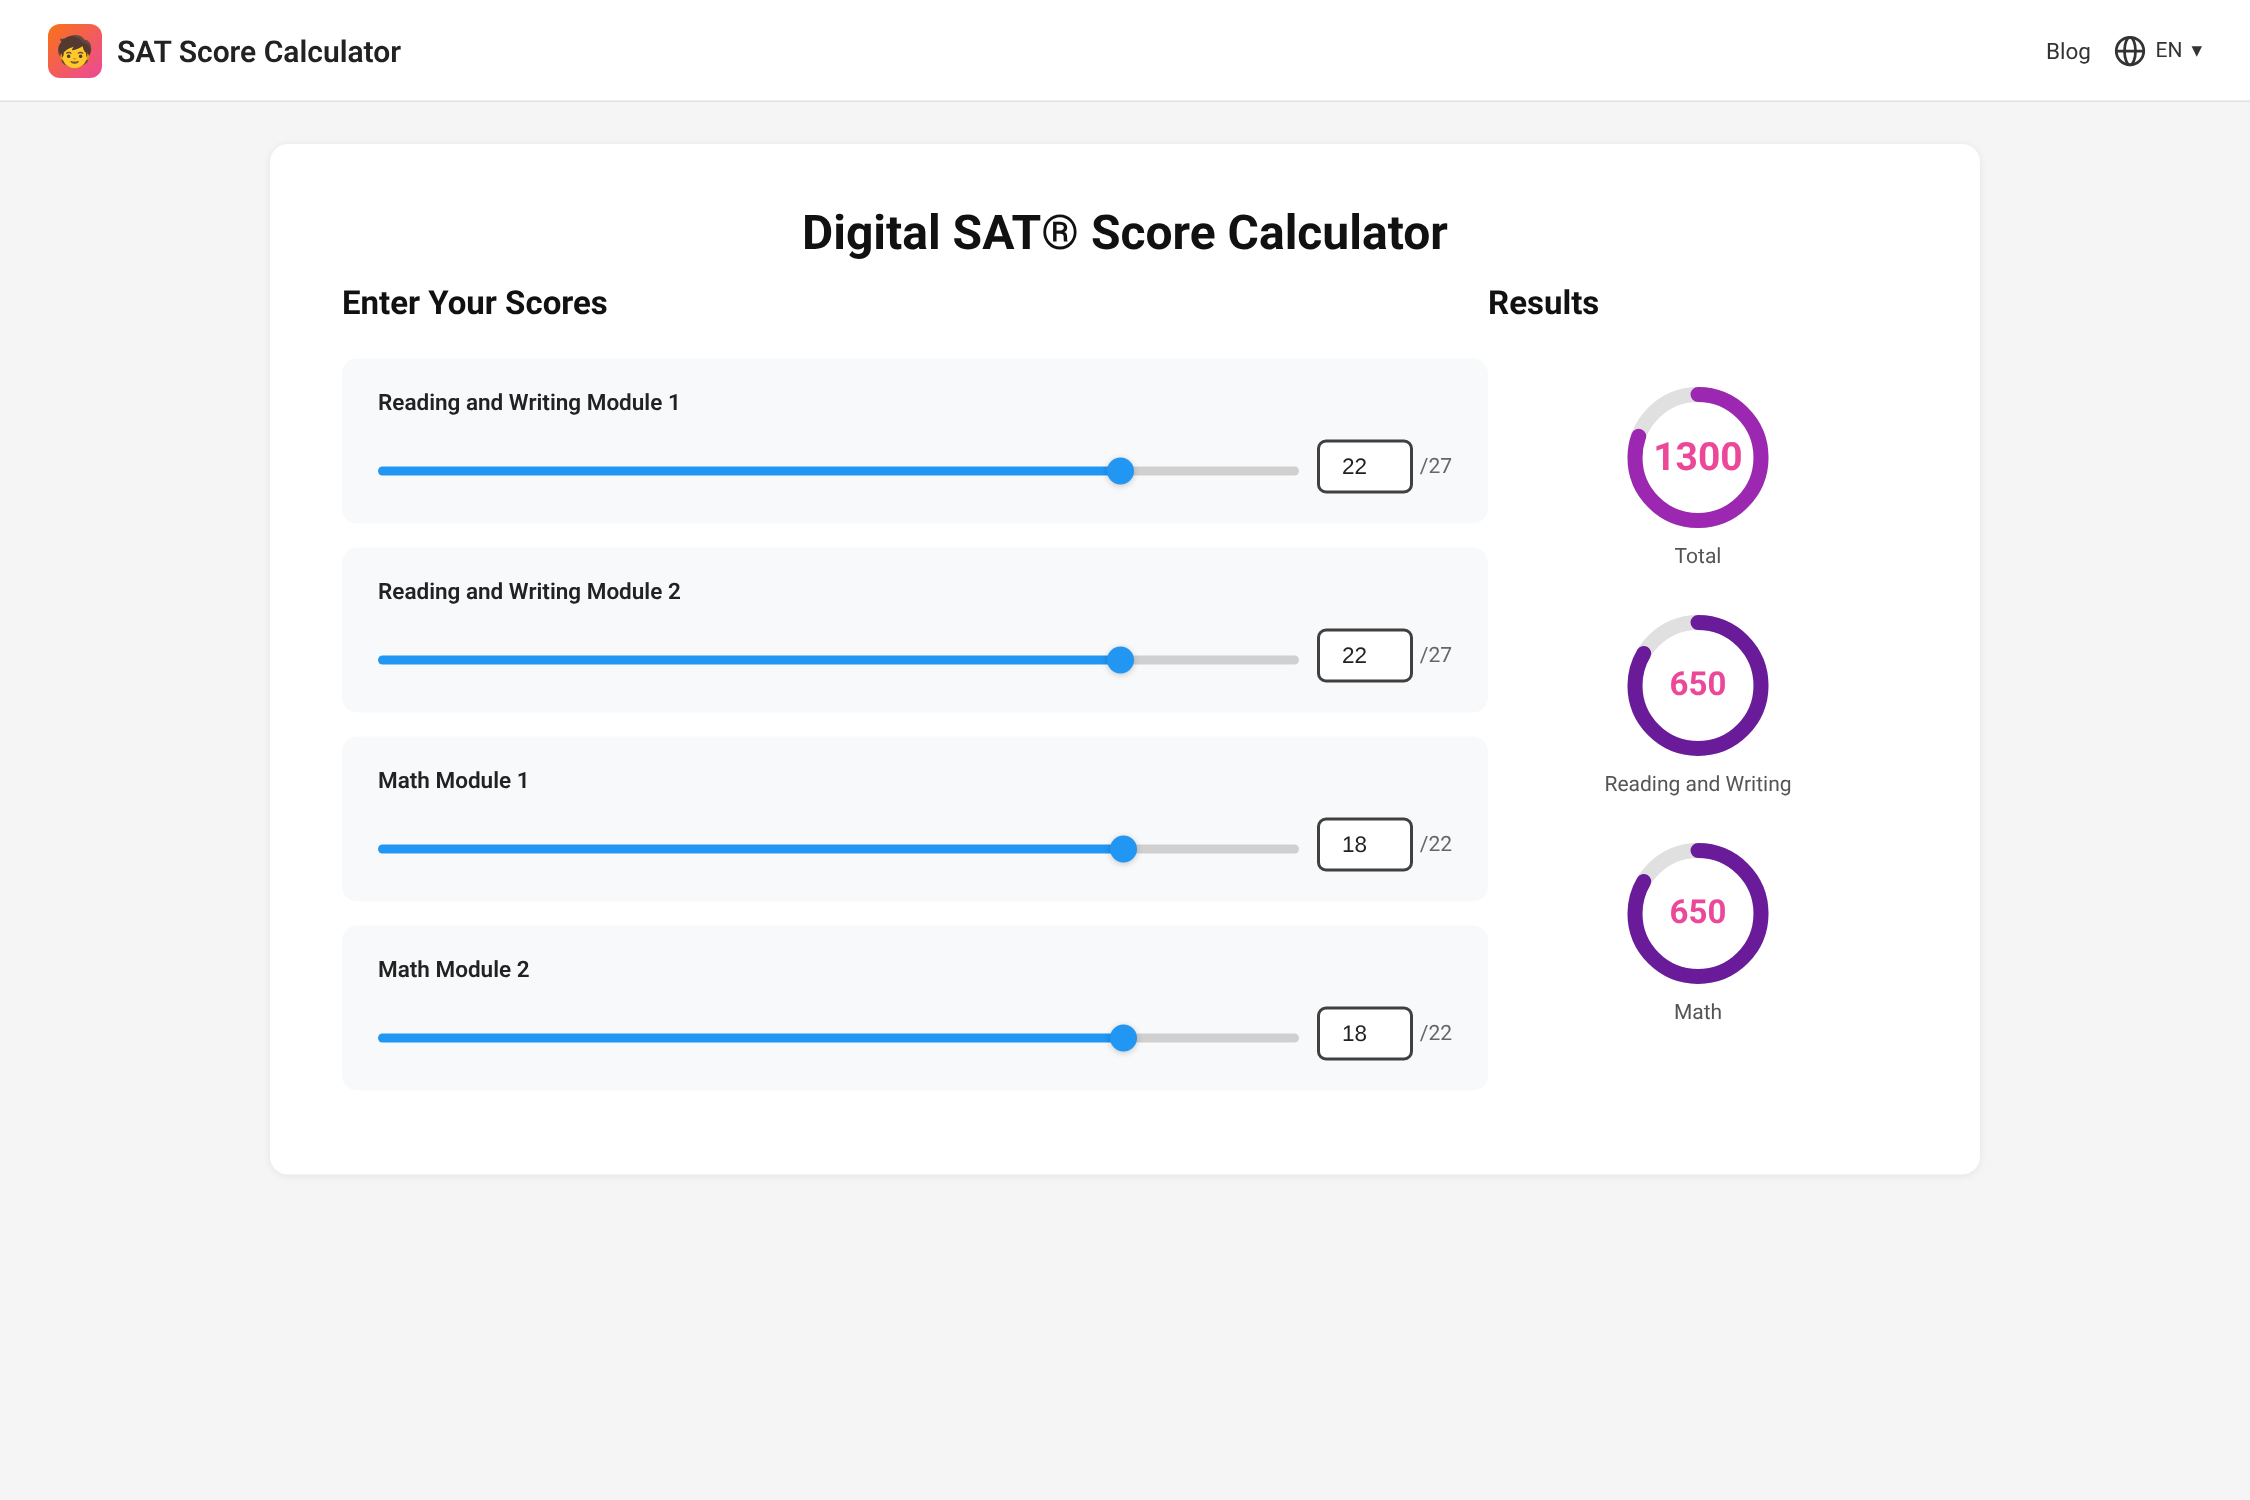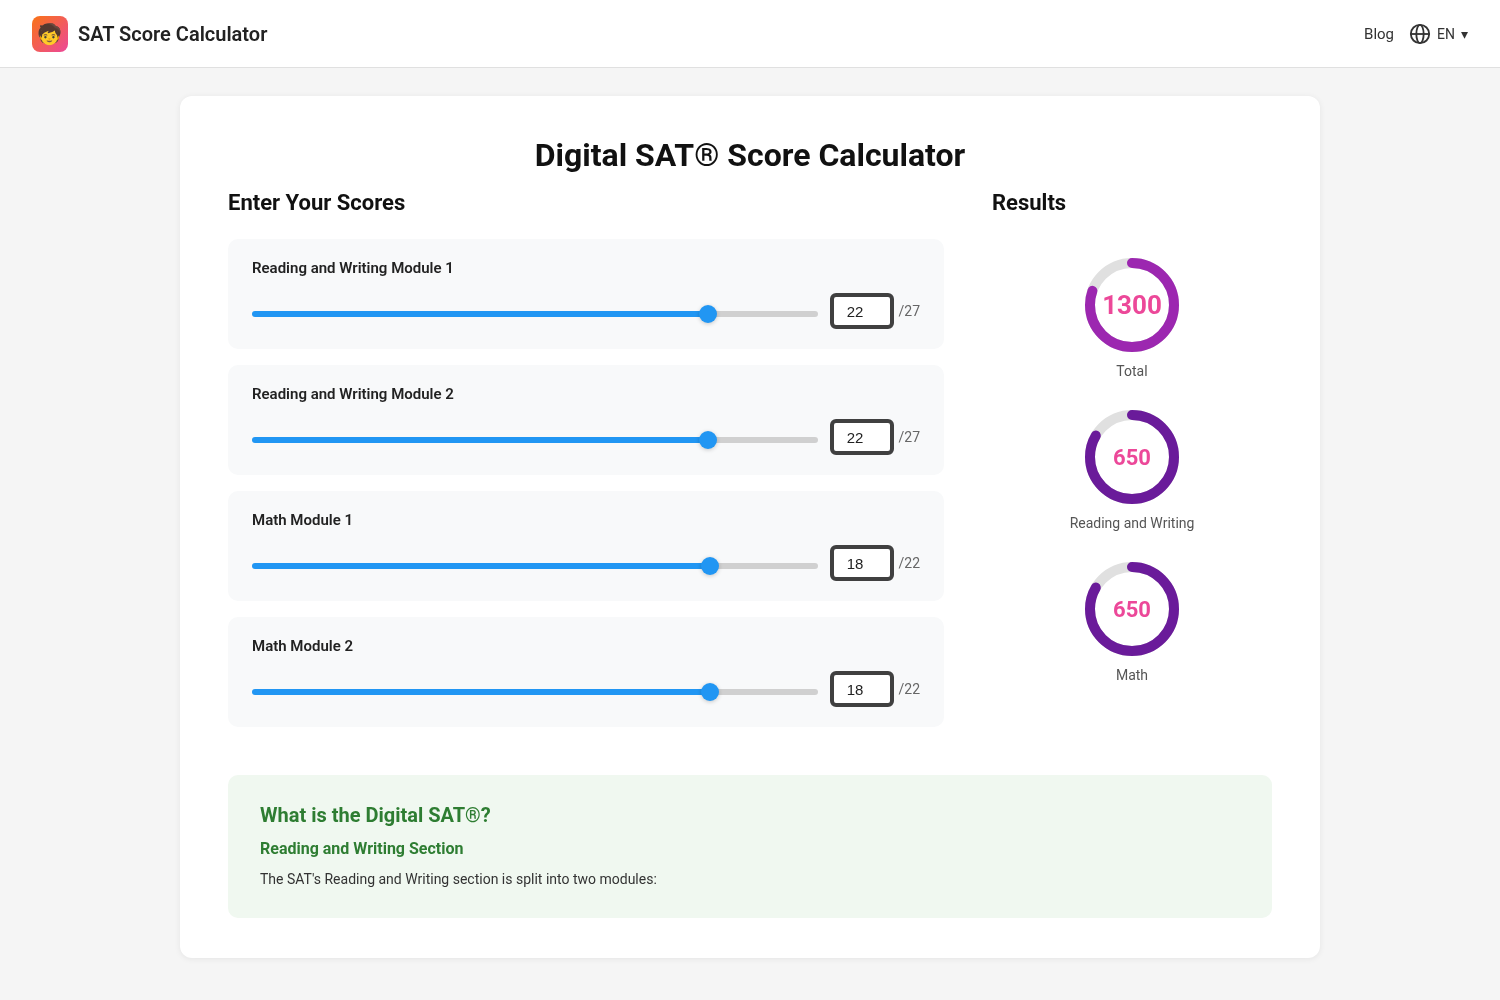"Enter Your Scores" .two-col { gap: 48px -> none }
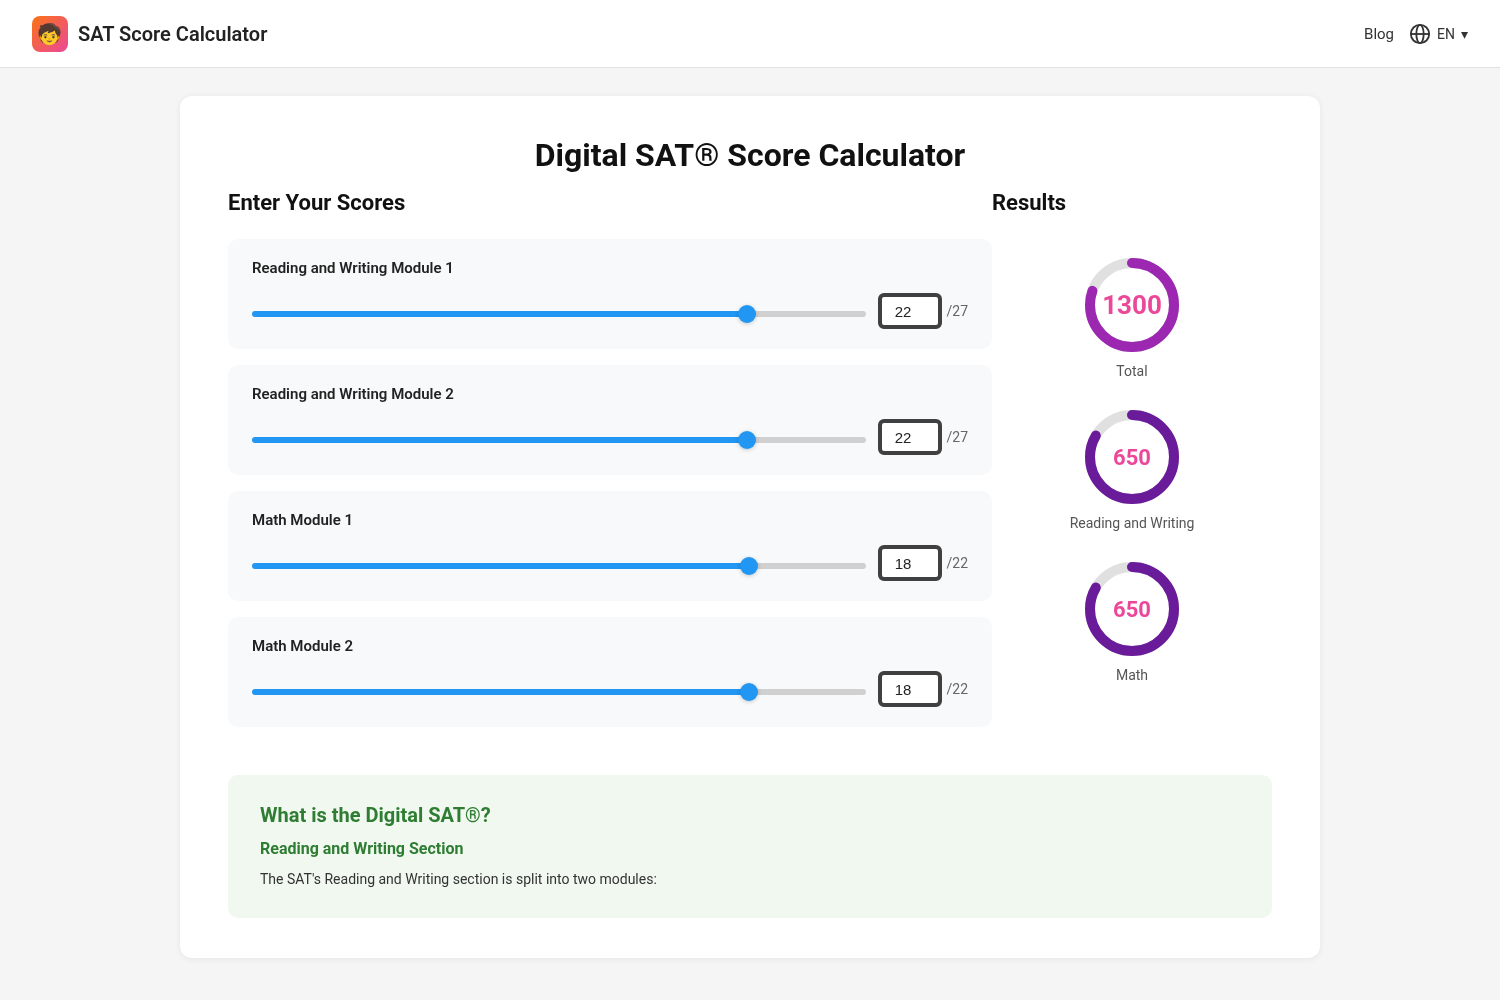"22" .score-input { border: 4px solid #404040 -> 2px solid #404040 }
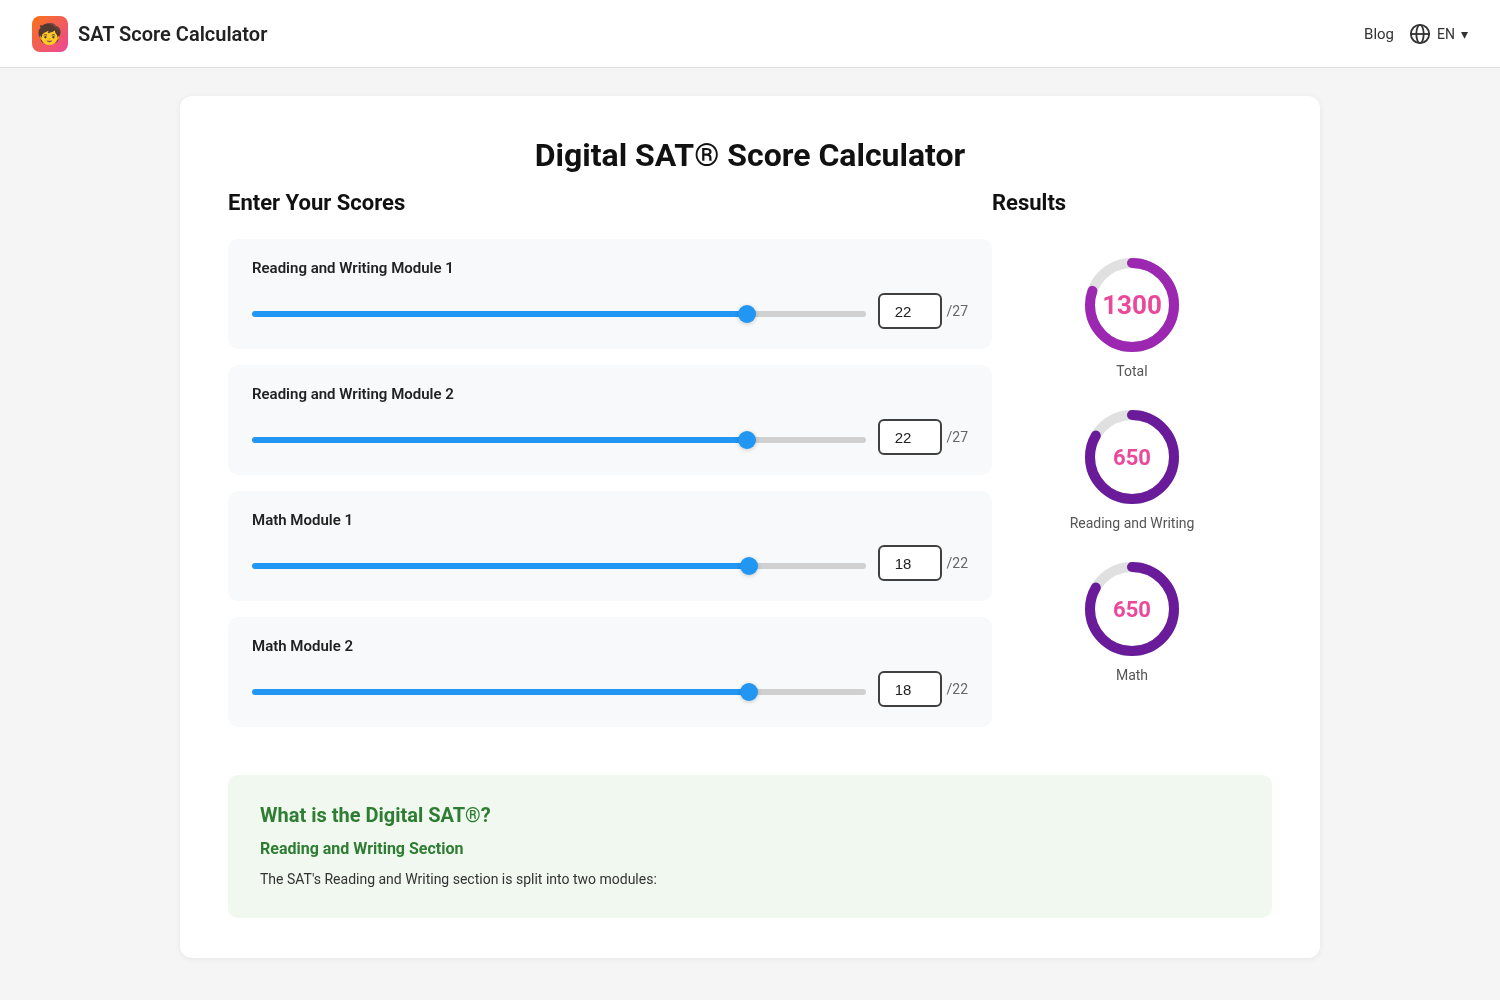"What is the Digital SAT®?" div.info-section { html: <div> <div>What is the Digital SAT®?</div> <div>Reading and Writing Section</div> <div>The SAT's Reading and Writing section is split into two modules:</div> </div> -> none }
